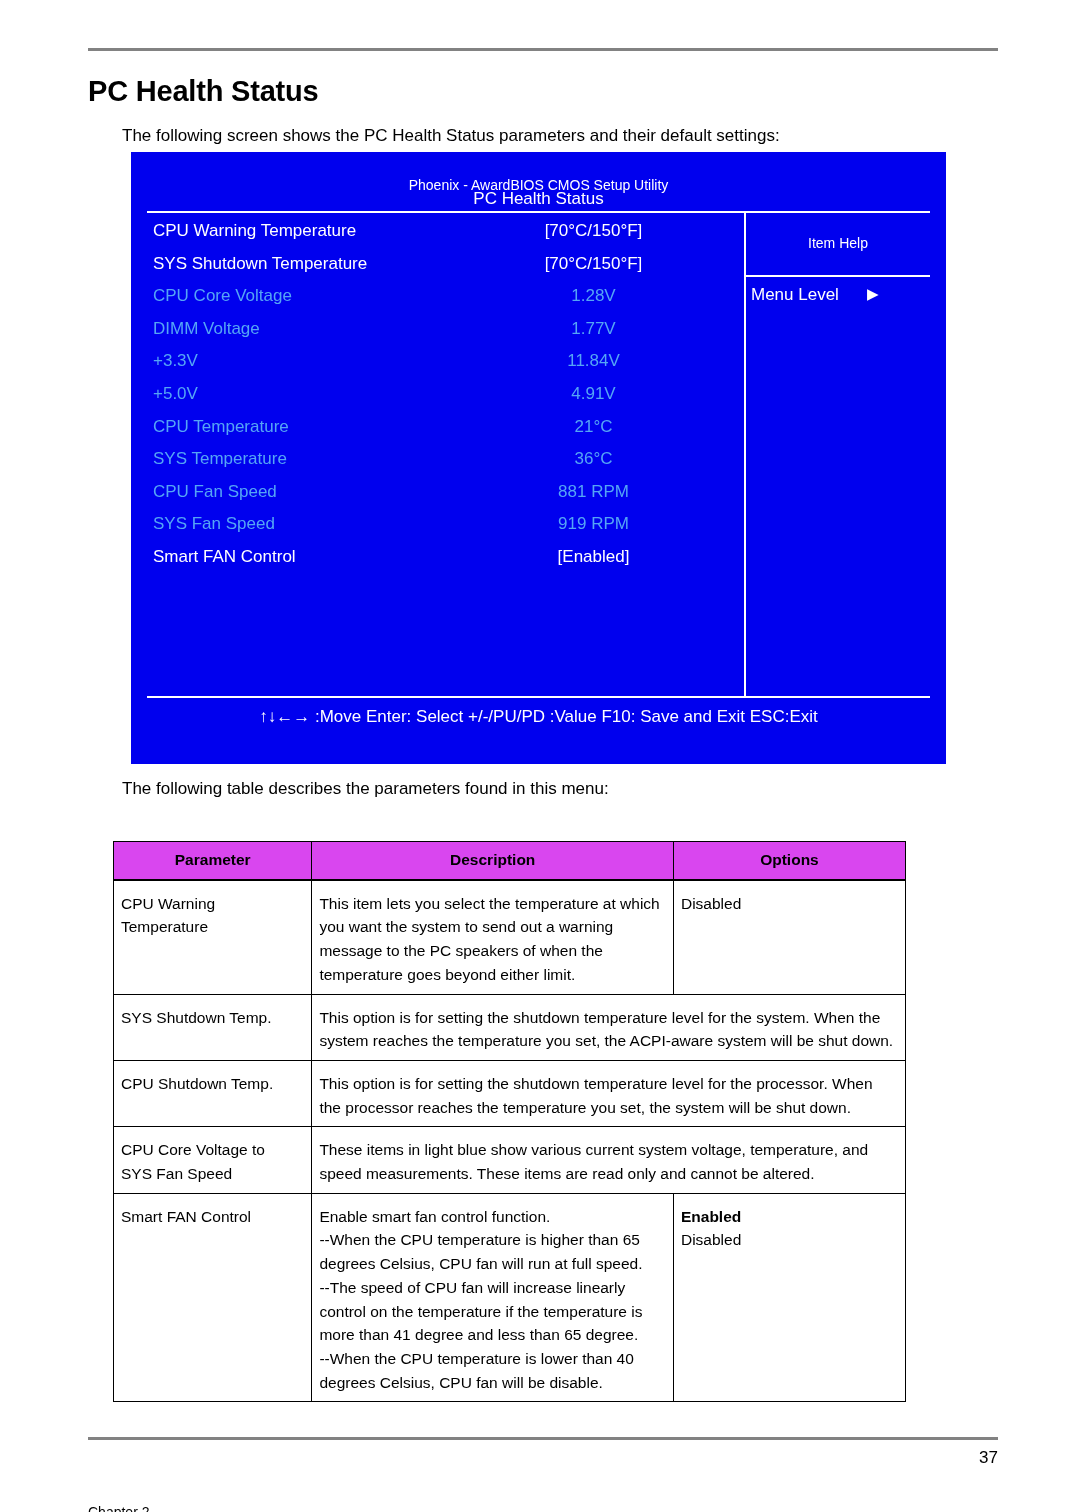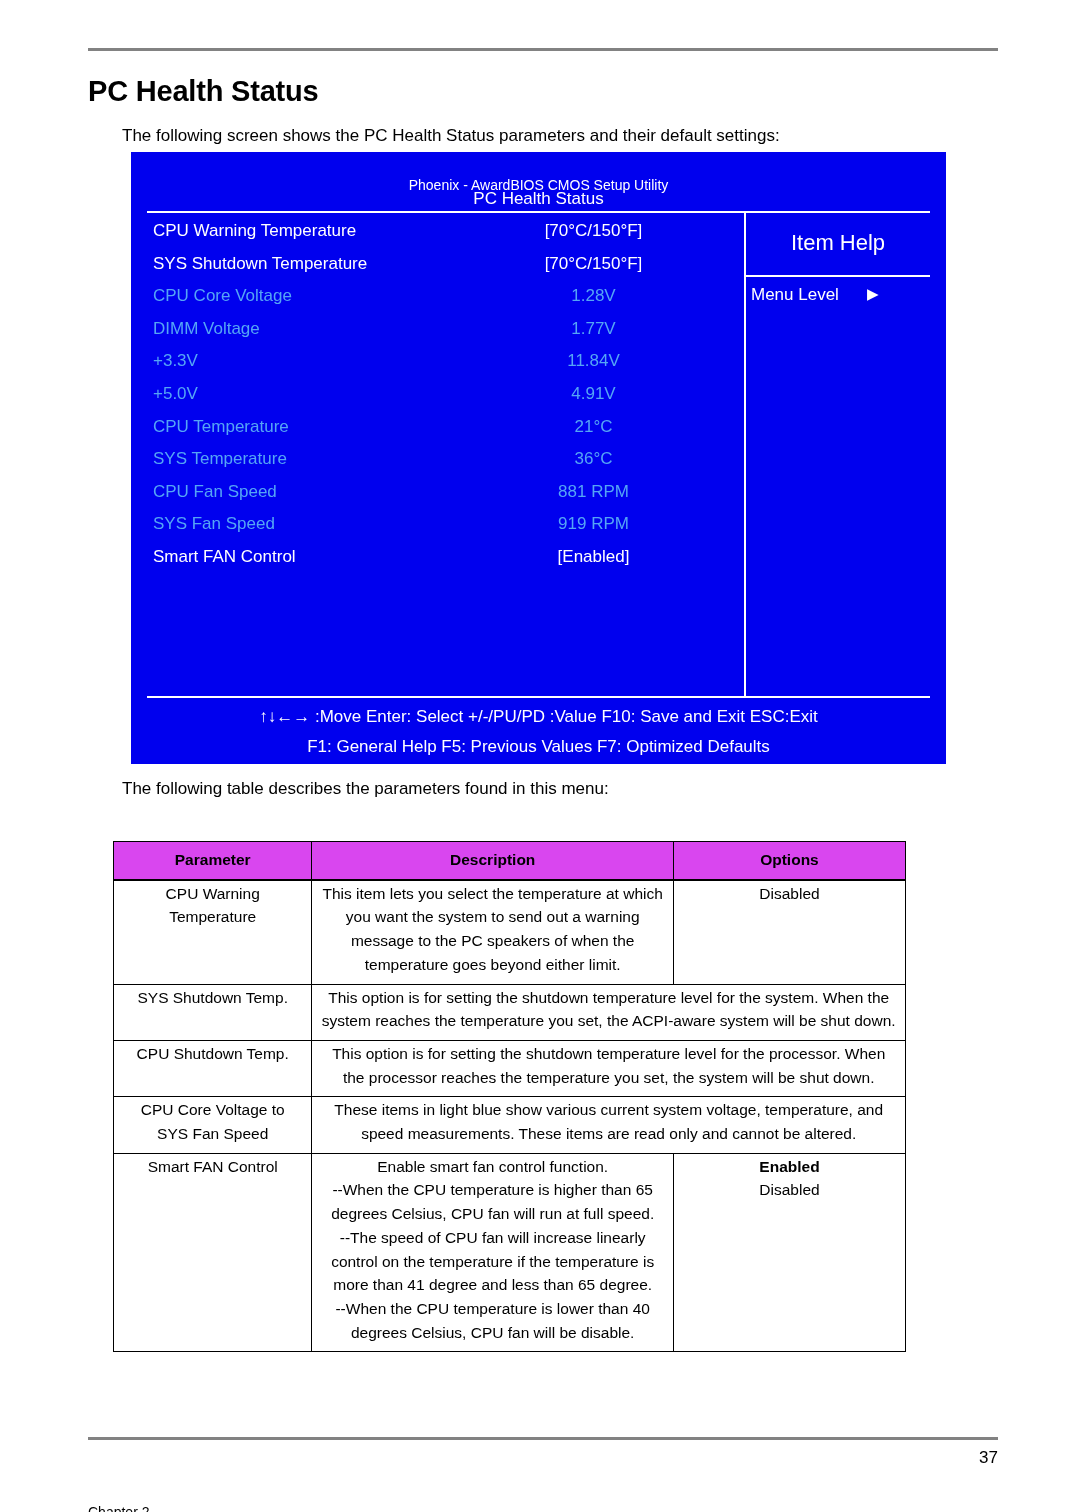"Item Help" .help-header { font-size: 22px -> 14px }
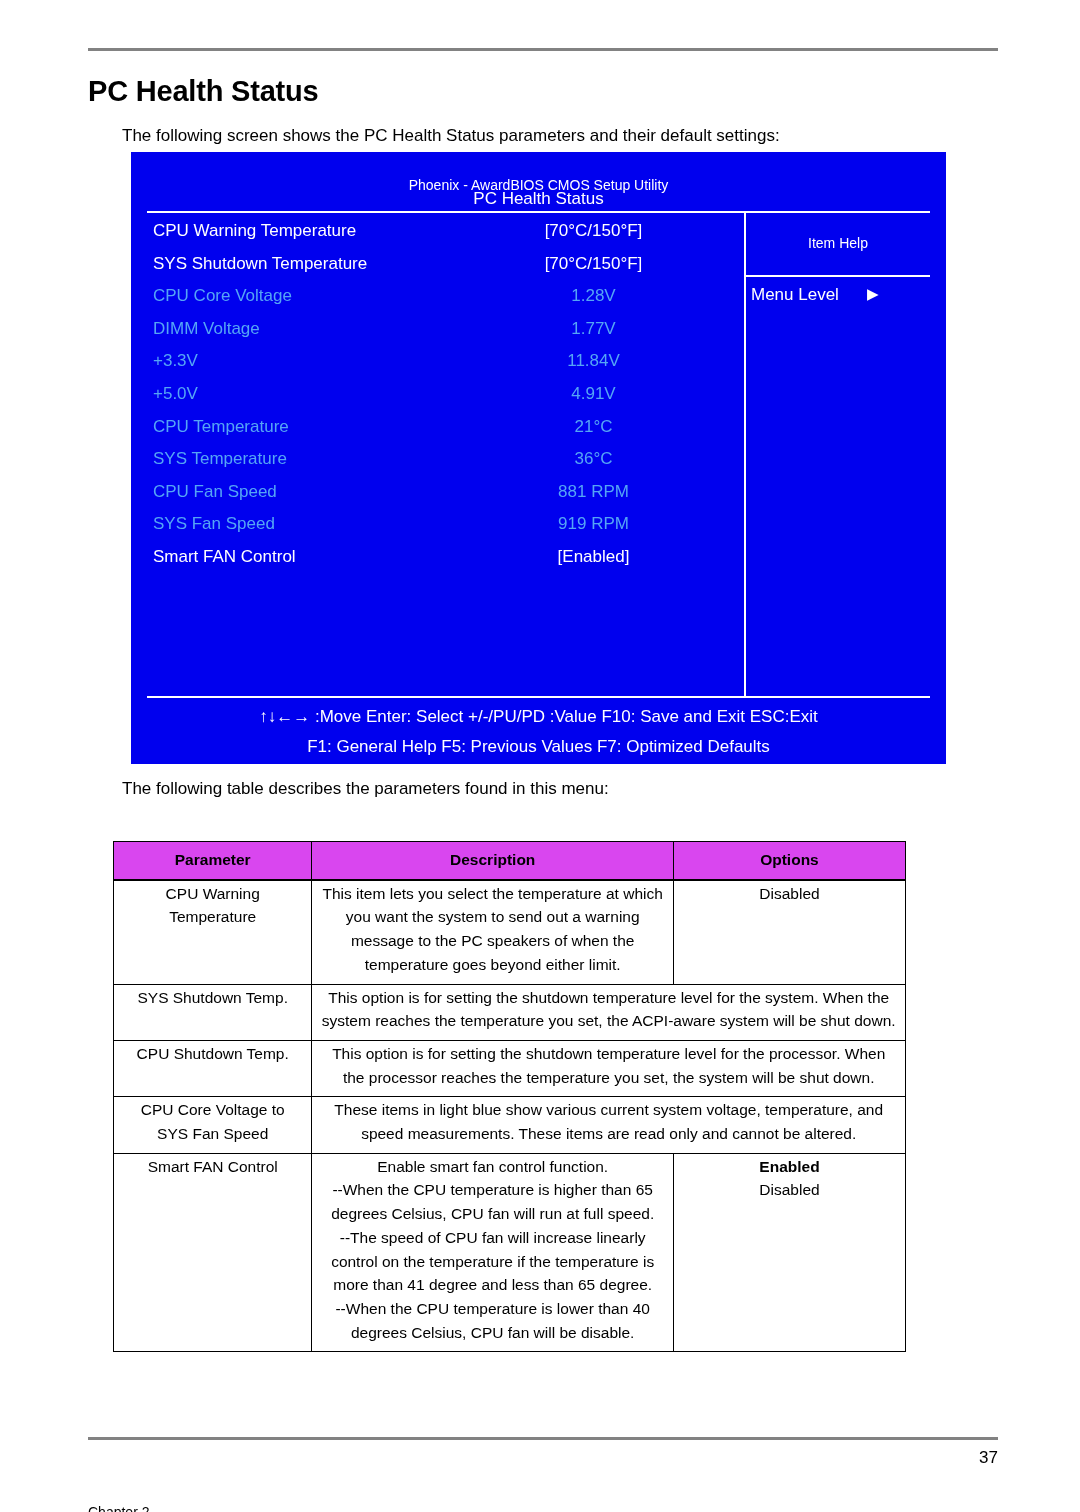"F1: General Help F5: Previous" div.bios-nav-2 { html: <div>F1: General Help F5: Previous Values F7: Optimized Defaults</div> -> none }
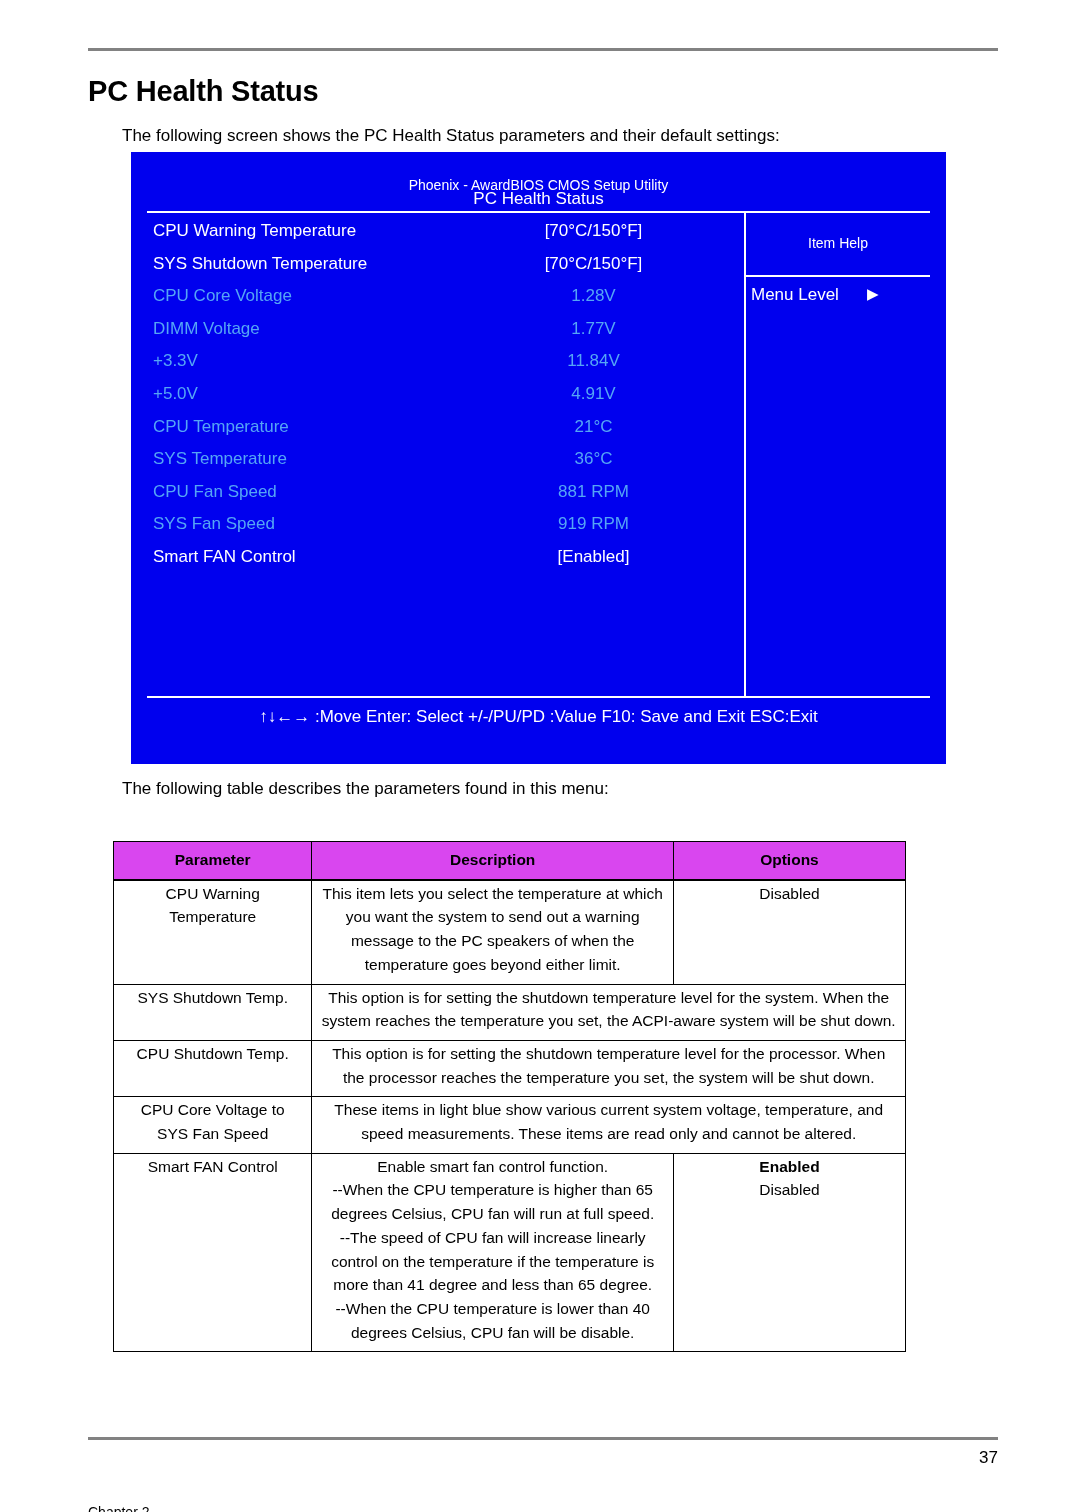"CPU Warning" .param-table th, .param-table td { padding: 1px 7px 7px 7px -> 11px 7px 7px 7px; text-align: center -> none }
